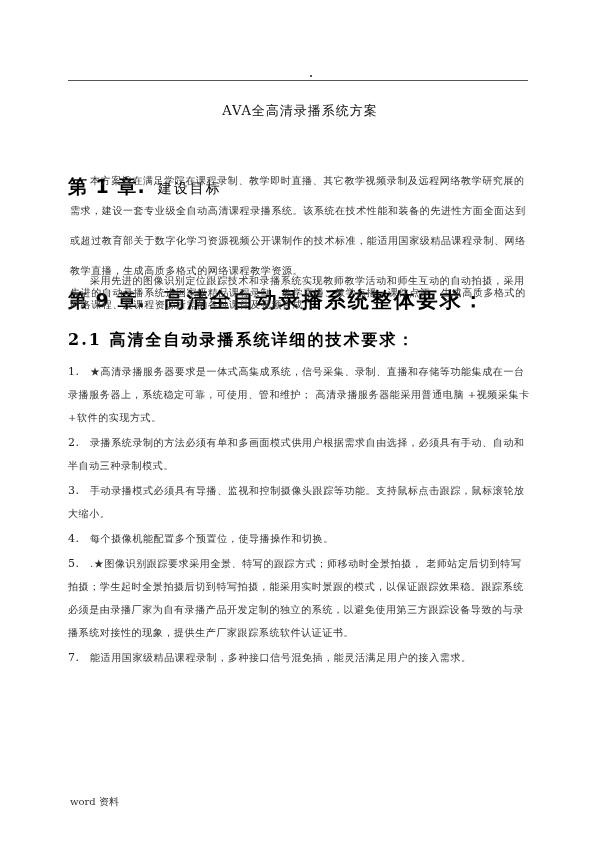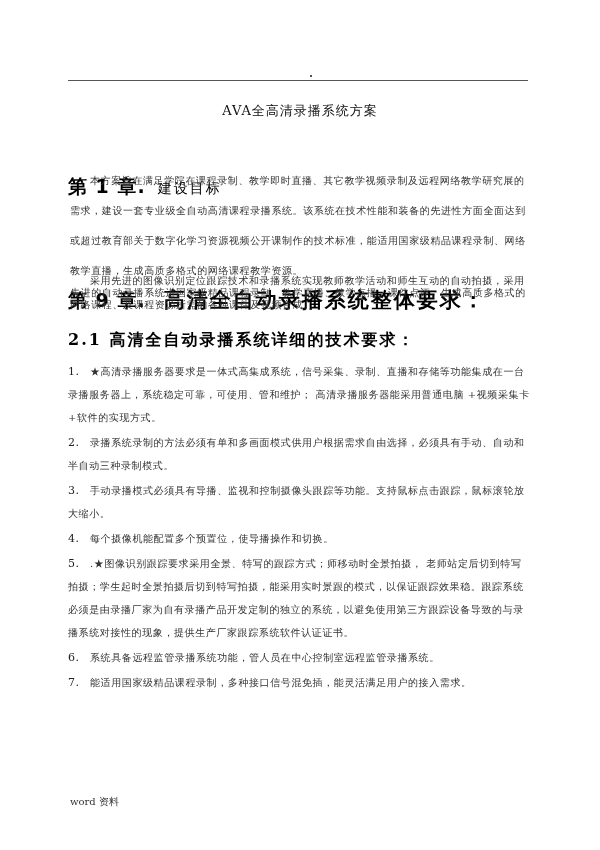"6. 系统具备远程监管录播系统功能，管人员在中心控制室远程监管录播系统。" li { html: <li> <span>6.</span><span>系统具备远程监管录播系统功能，管人员在中心控制室远程监管录播系统。</span> </li> -> none }
